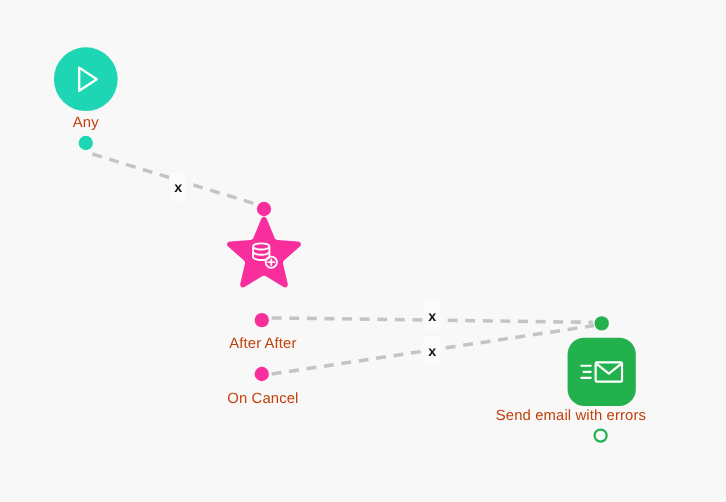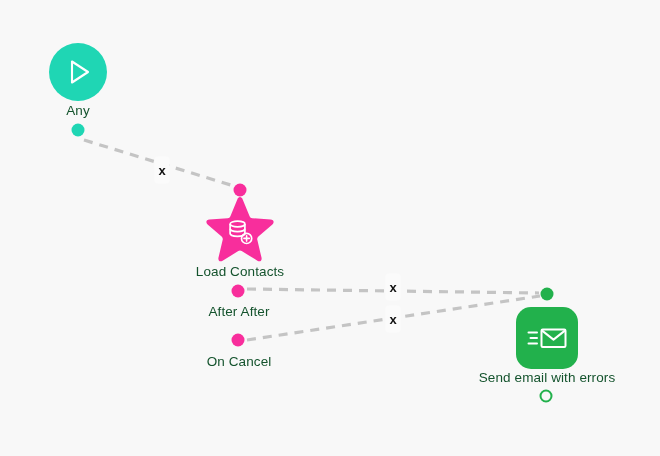"Any" .node-label { color: #14532d -> #c2410c }
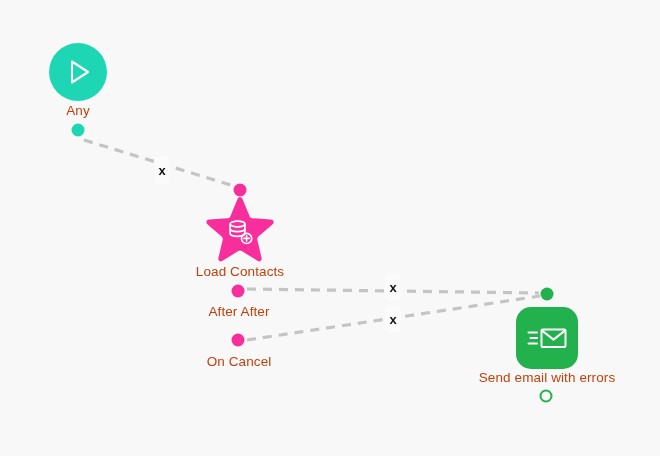"Load Contacts" div.node-label { html: <div>Load Contacts</div> -> none }
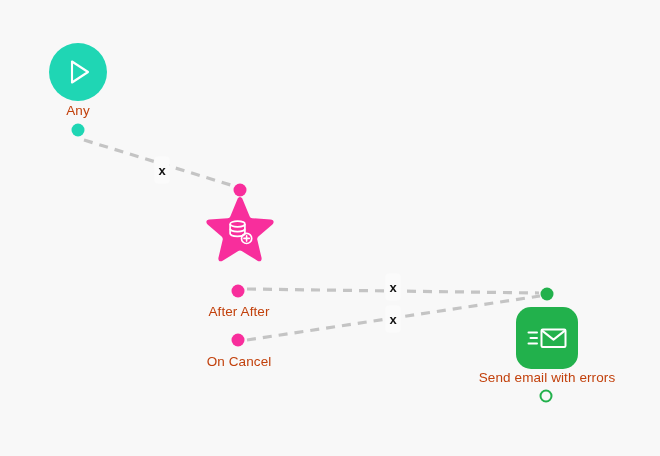"Send email with errors" div.node-label { left: 547px -> 519px }
